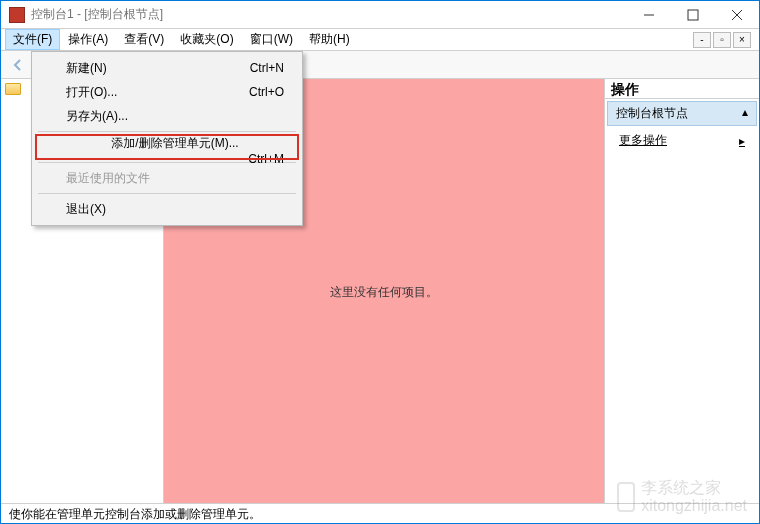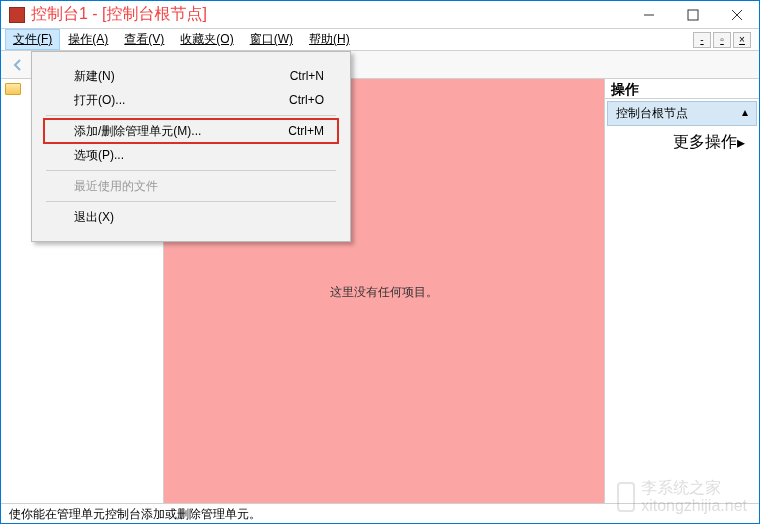"控制台1 - [控制台根节点]" .titlebar .title { color: #ef4444 -> #737373; font-size: 16px -> 12px }
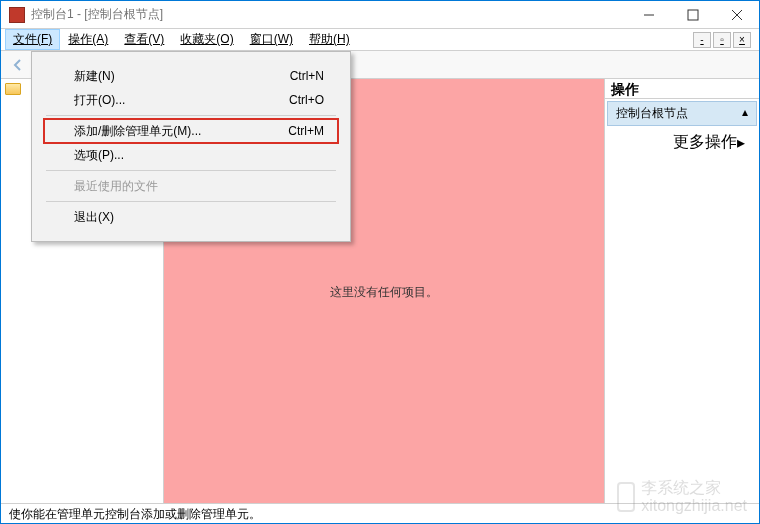"文件(F)" .menubar { text-decoration: underline -> none }
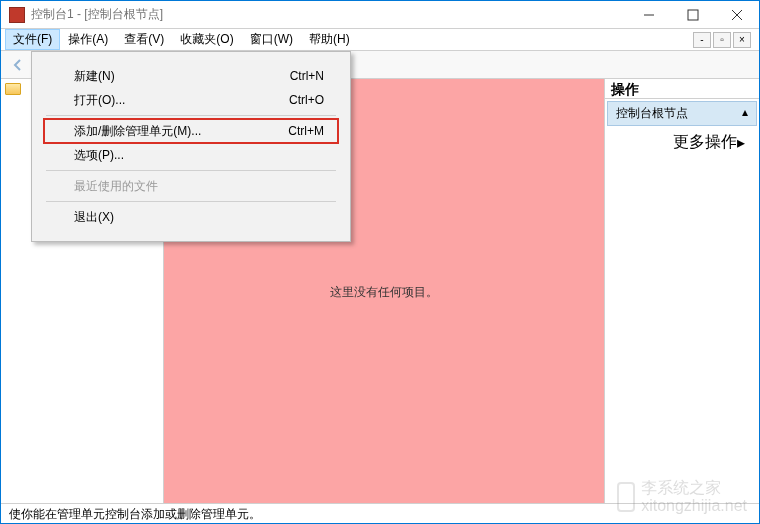"新建(N)" .dropdown { padding: 12px -> 4px; width: 320px -> 272px }
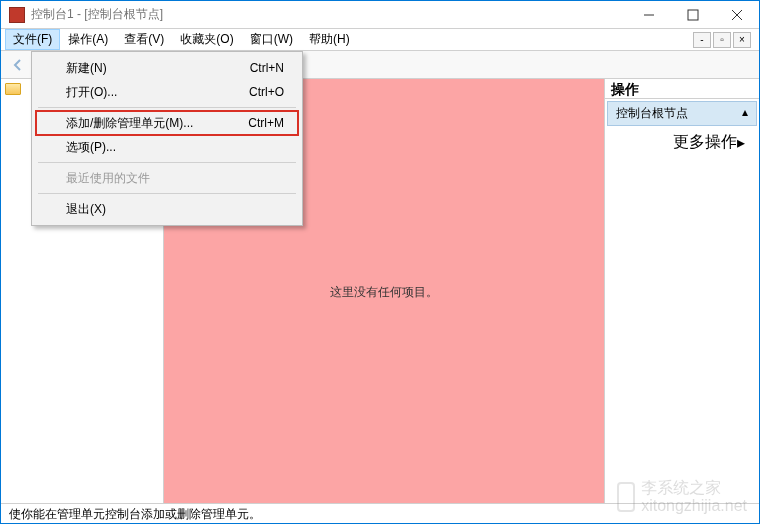"另存为(A)..." div.dditem { html: none -> <div> <span>另存为(A)...</span> <span></span> </div> }
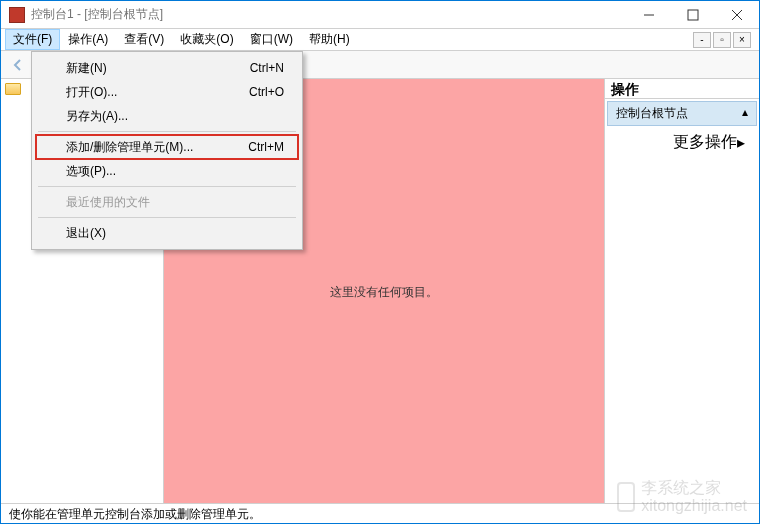"添加/删除管理单元(M)..." .dditem.highlight { flex-direction: none -> column }
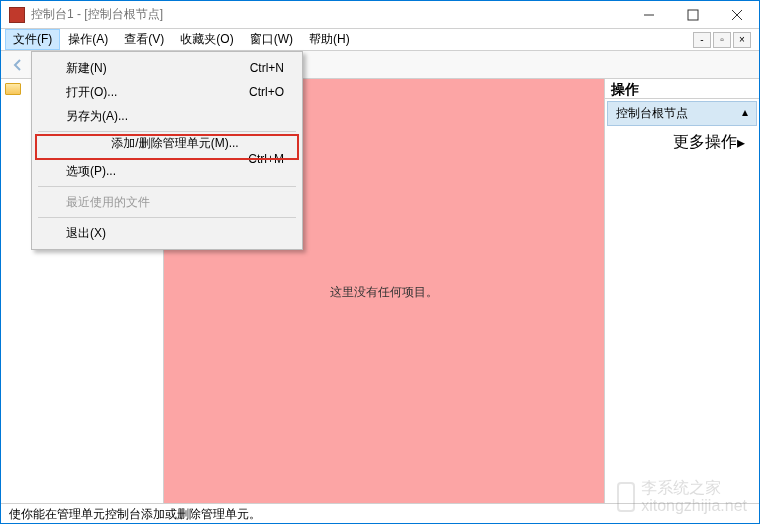"更多操作" .rlink { font-size: 16px -> 12px; justify-content: flex-end -> space-between; text-decoration: none -> underline }
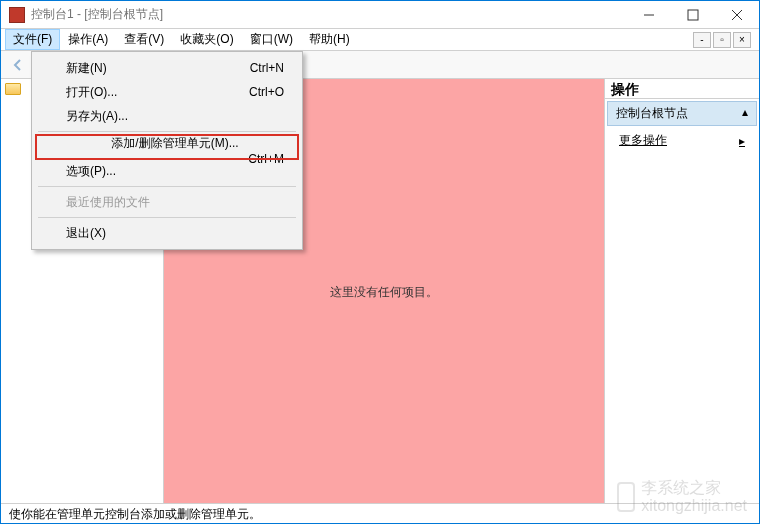"选项(P)..." div.dditem { html: <div> <span>选项(P)...</span> <span></span> </div> -> none }
